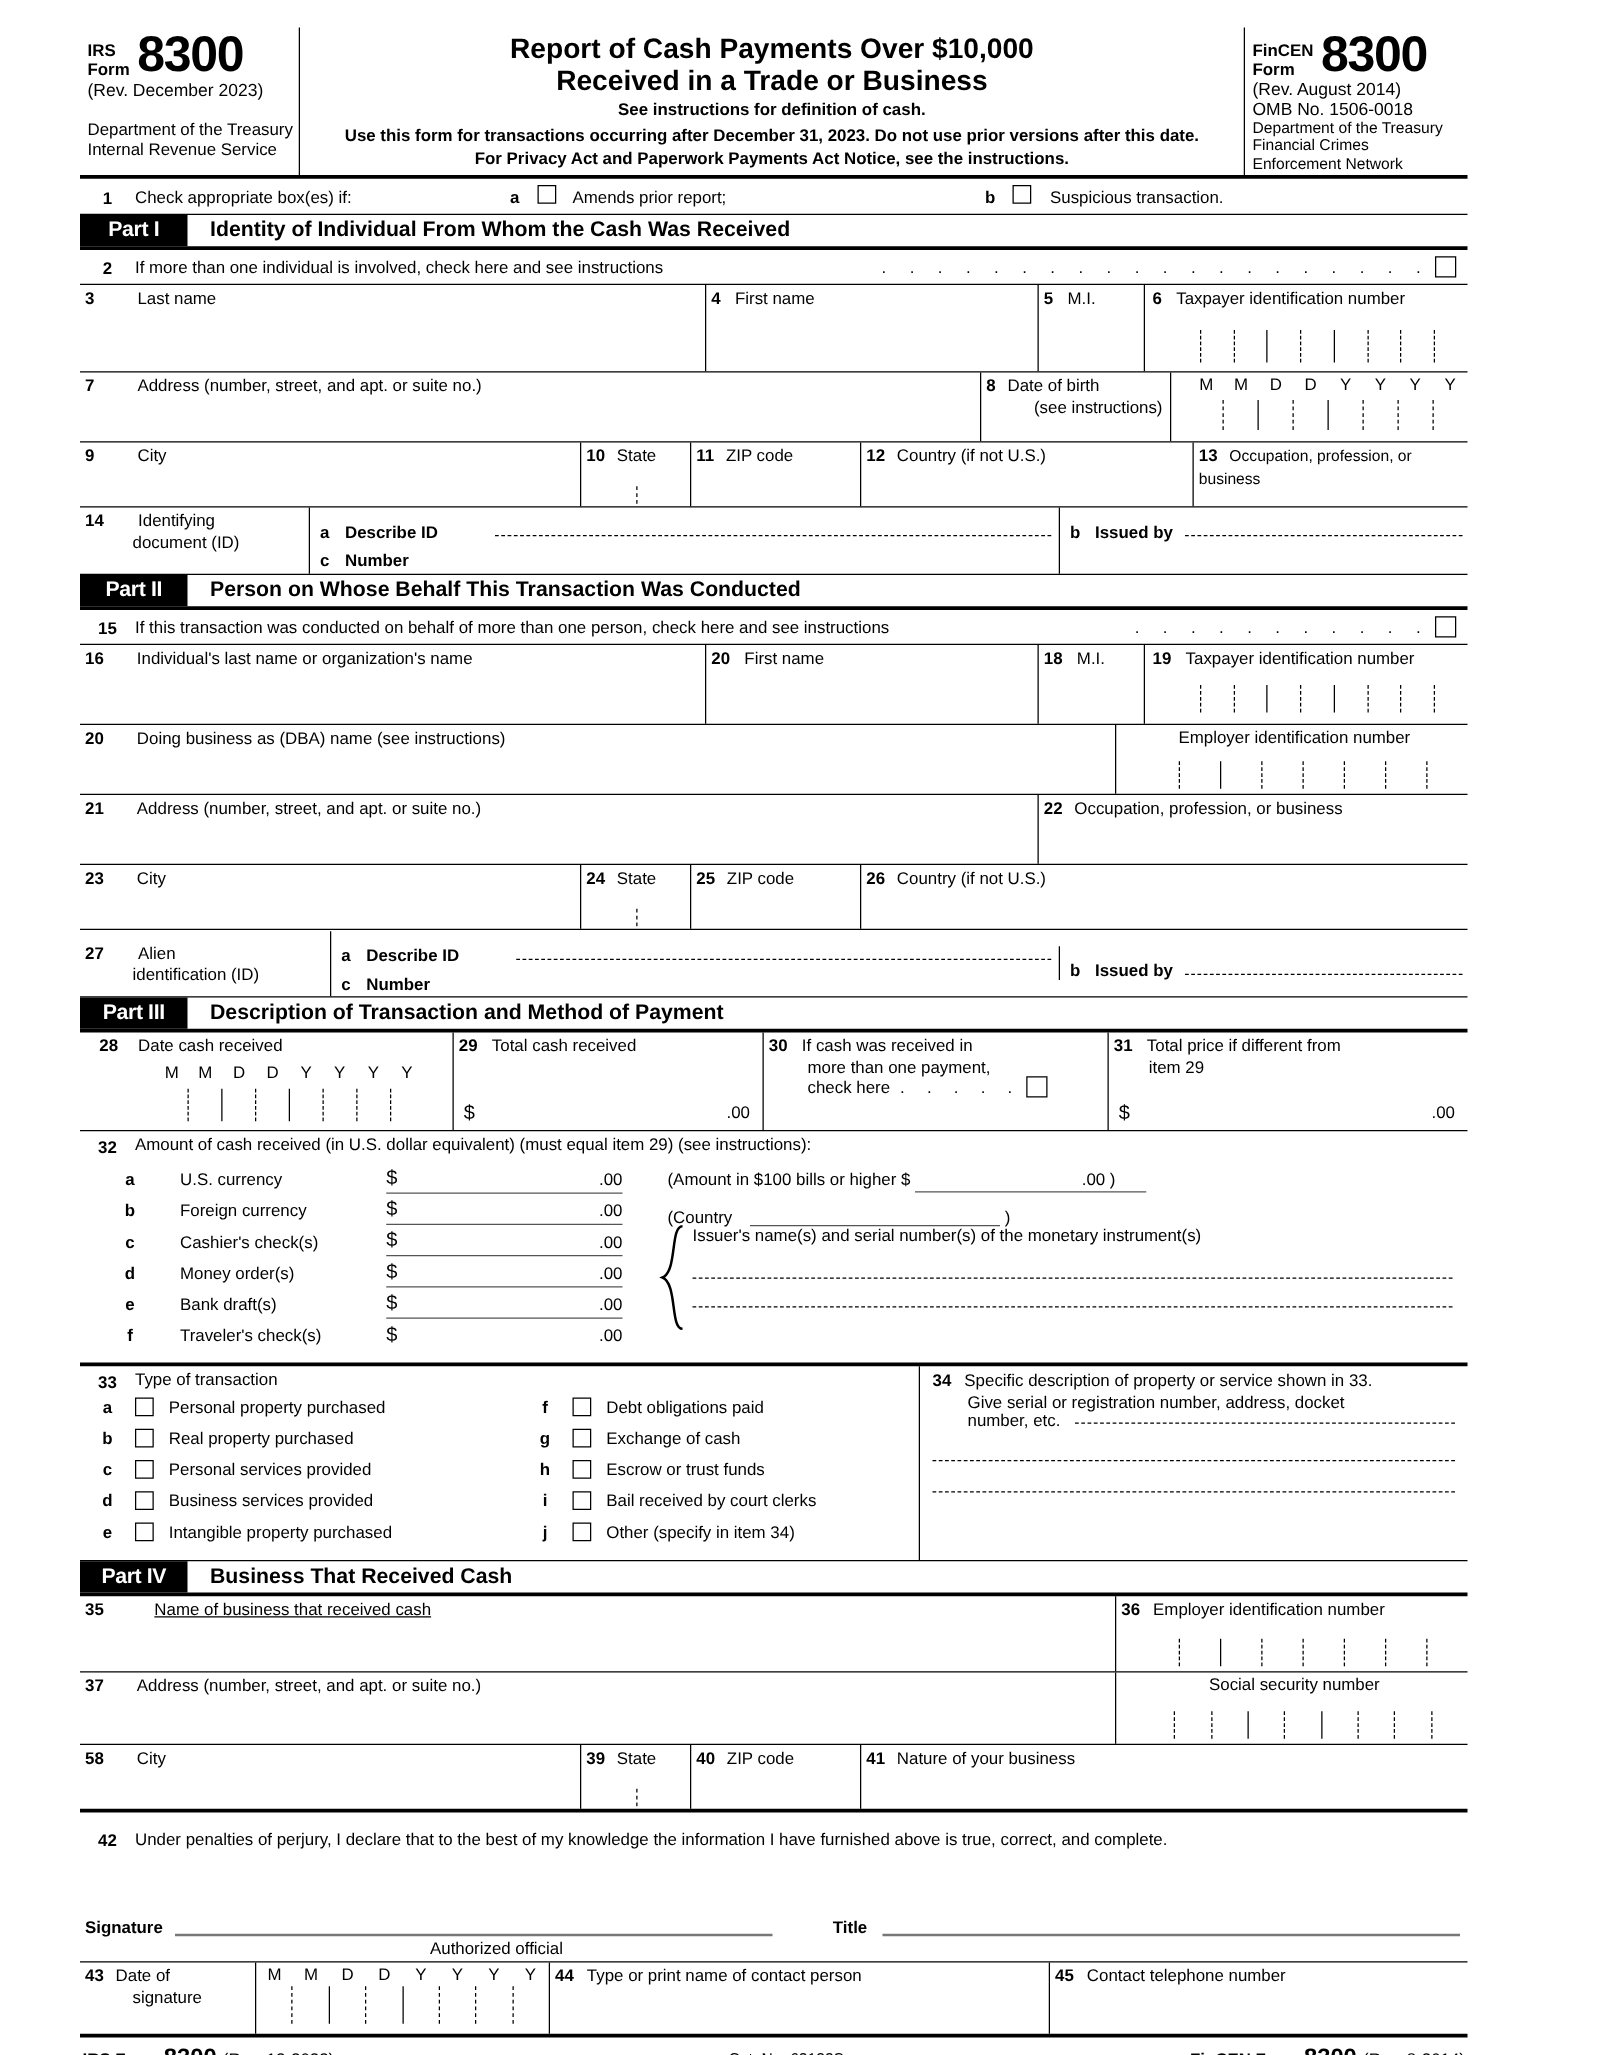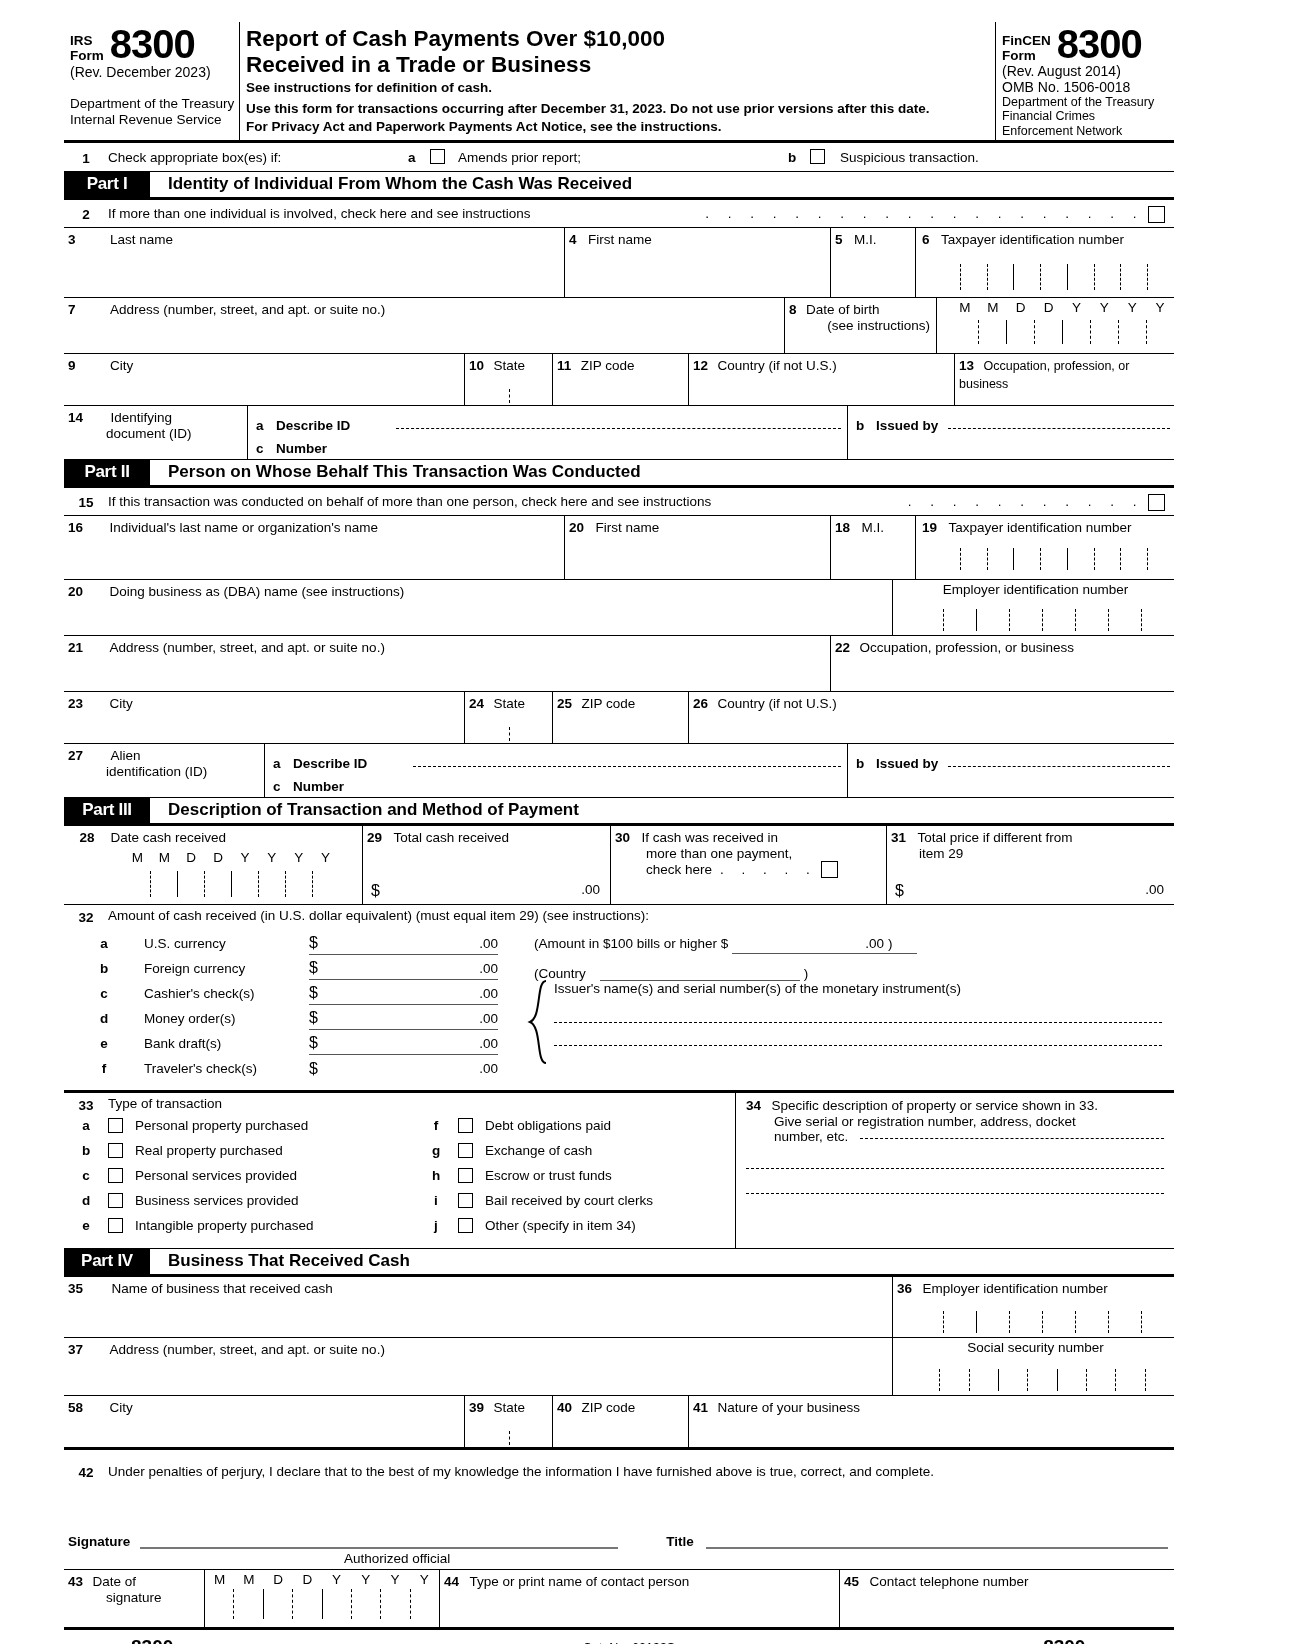"Report of Cash Payments Over" .mh-mid { text-align: none -> center }
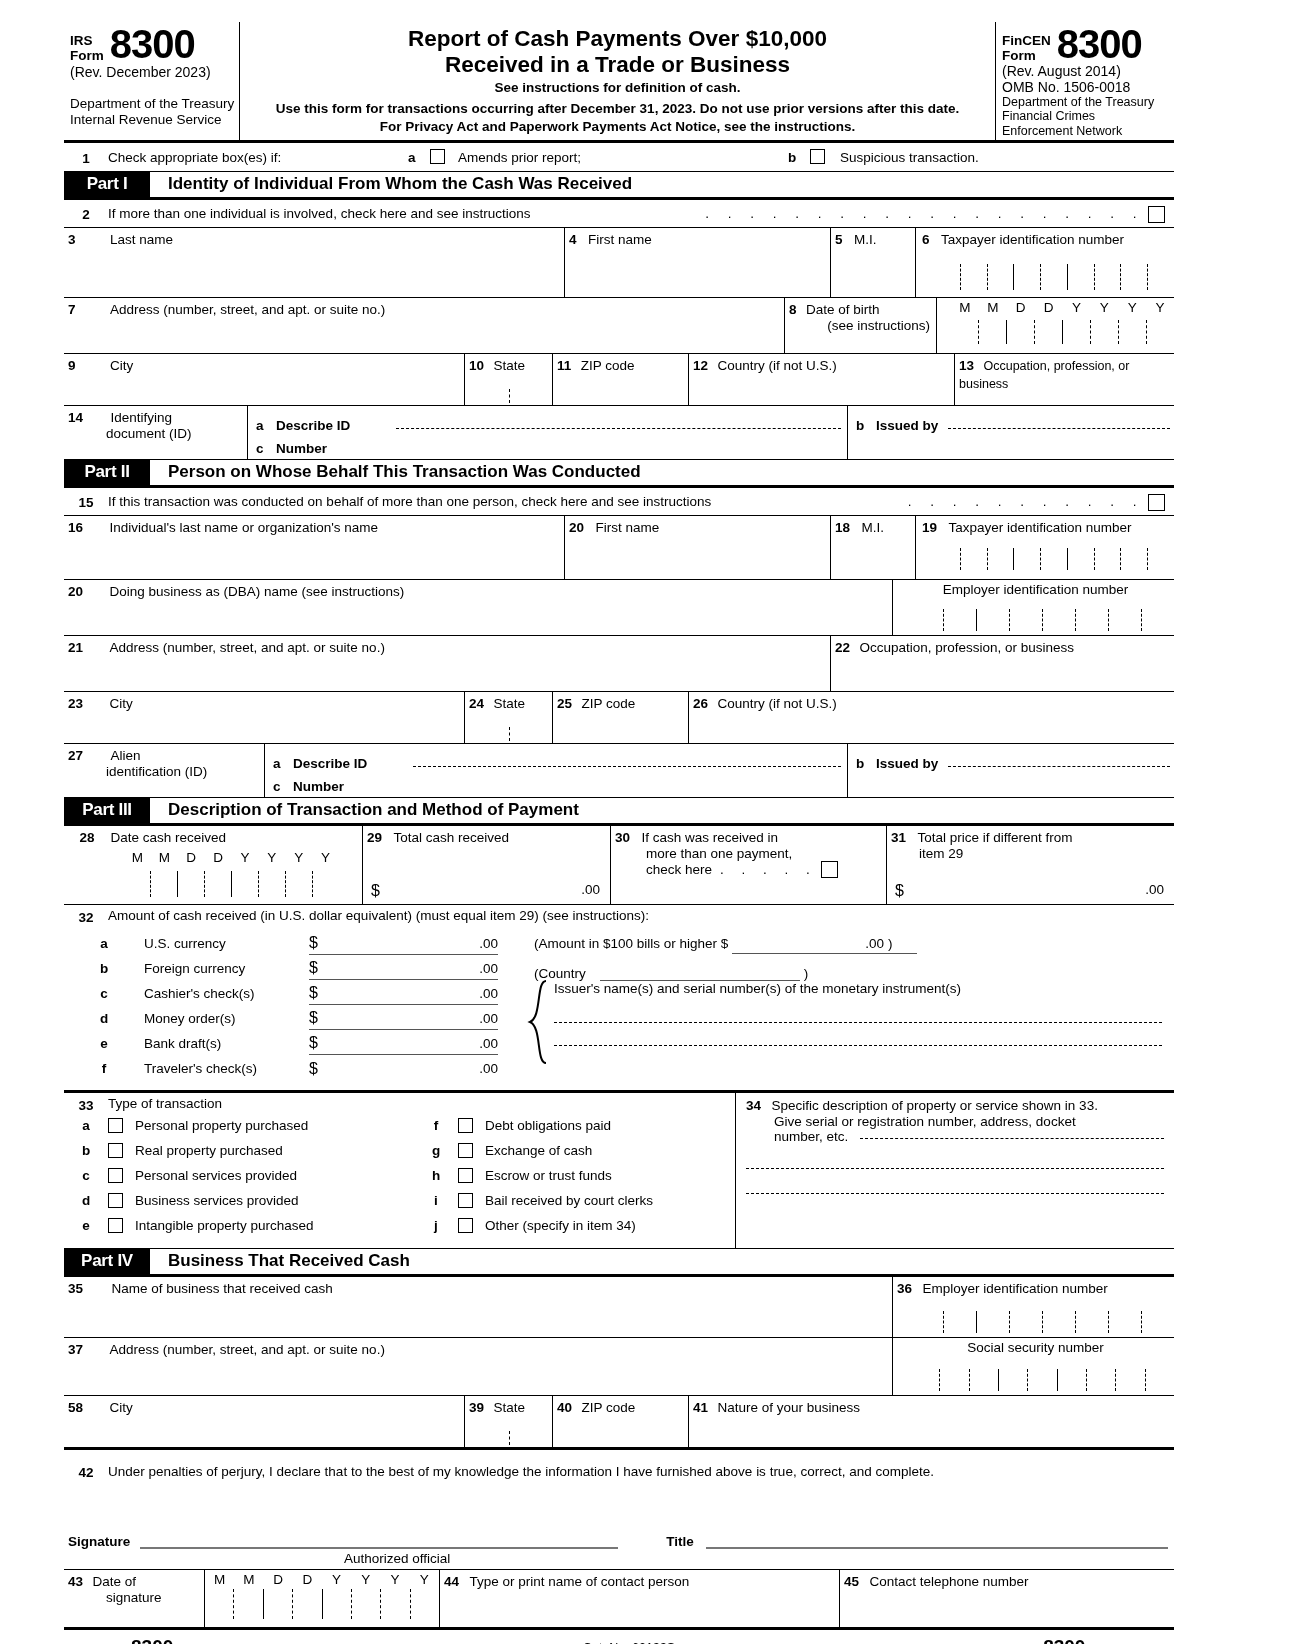"27 Alien" div.row { align-items: none -> center }
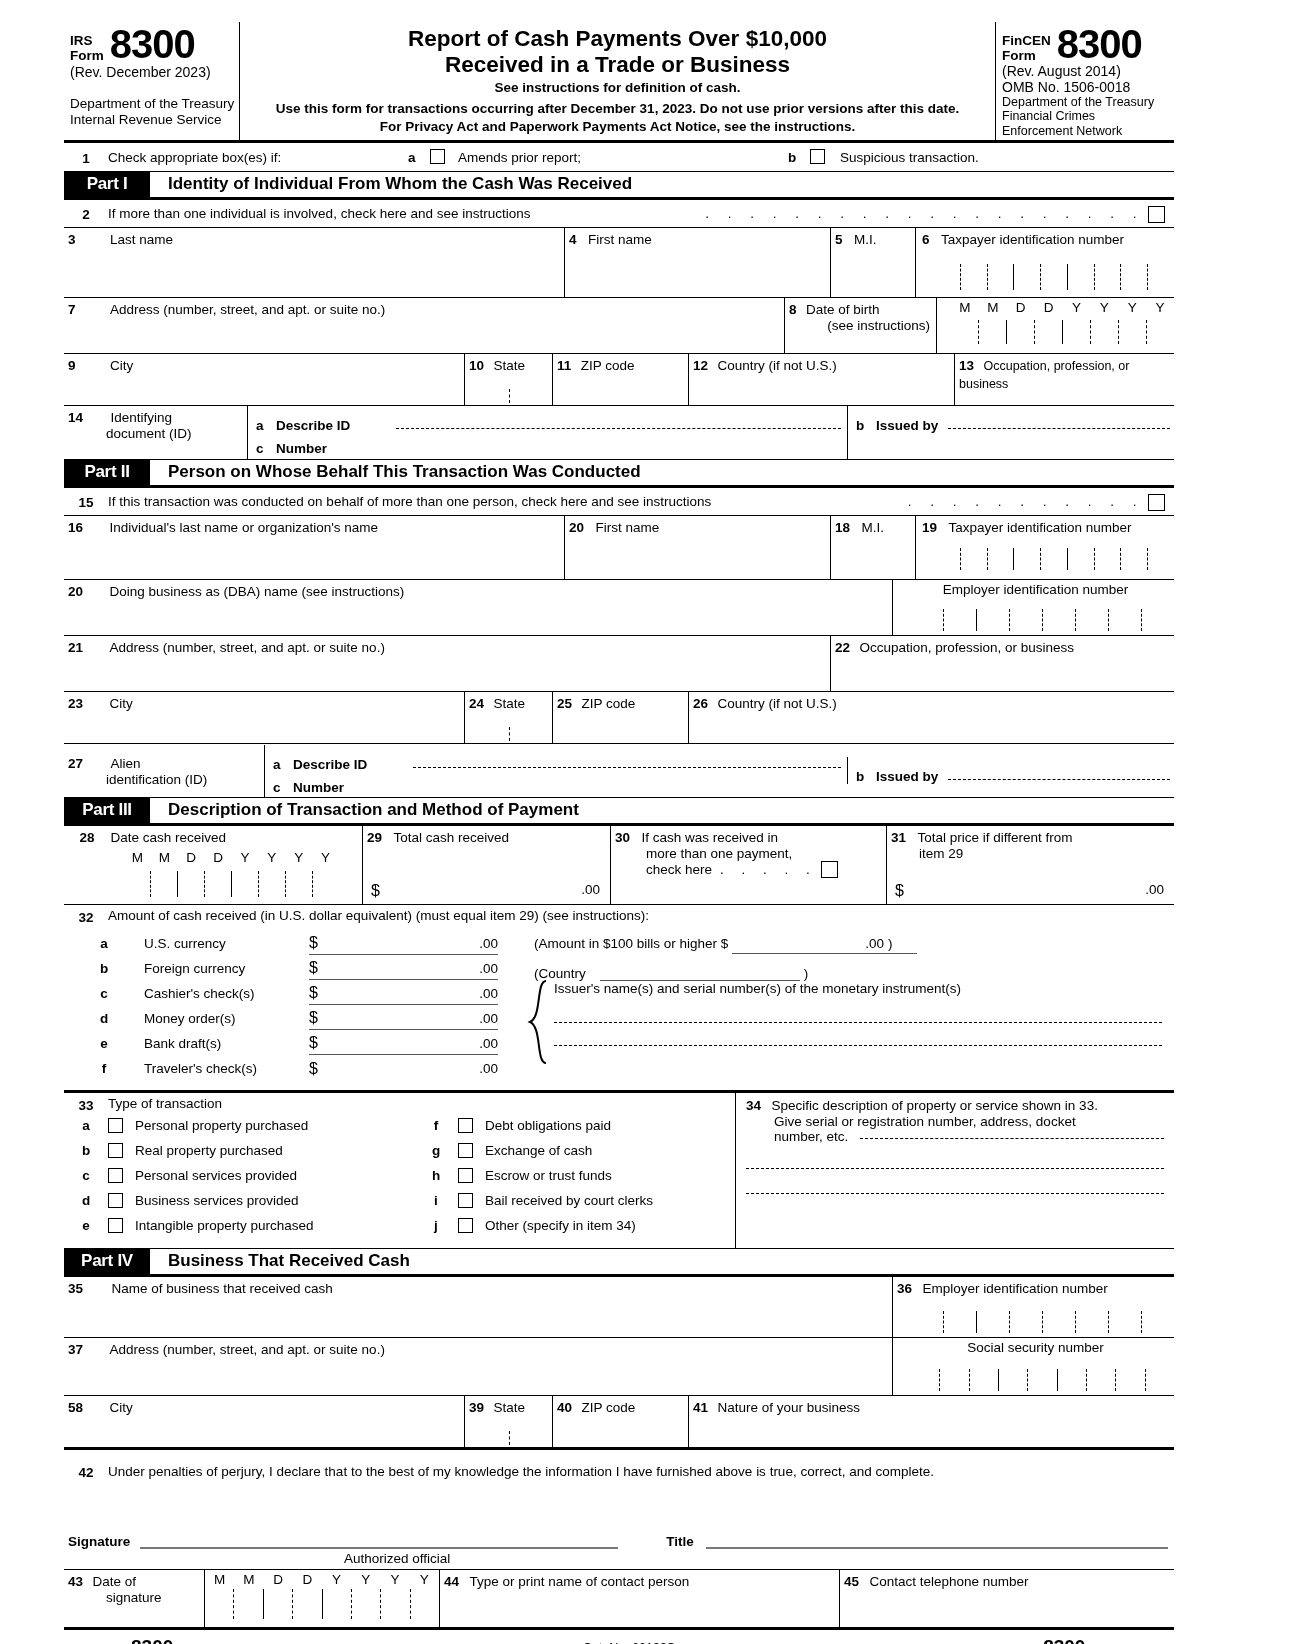"Name of business that received" span.lbl { margin-left: 24px -> 36px; text-decoration: none -> underline }
